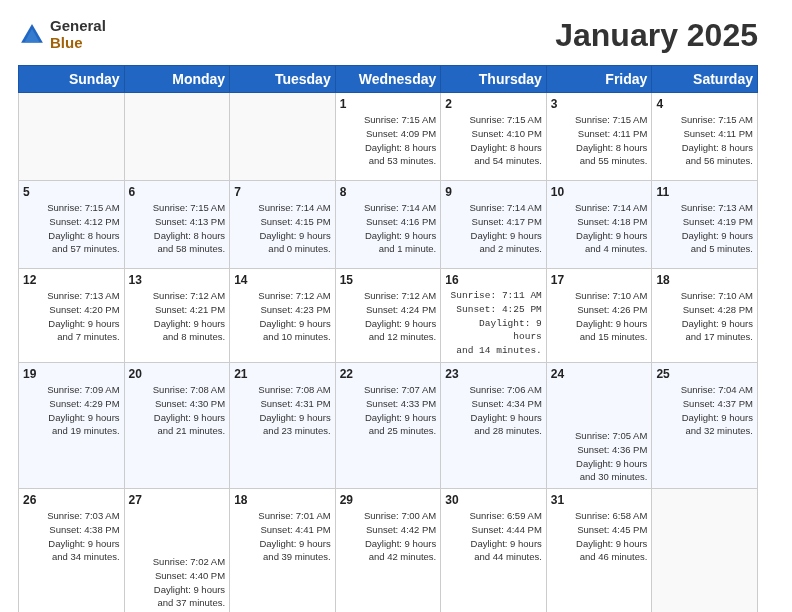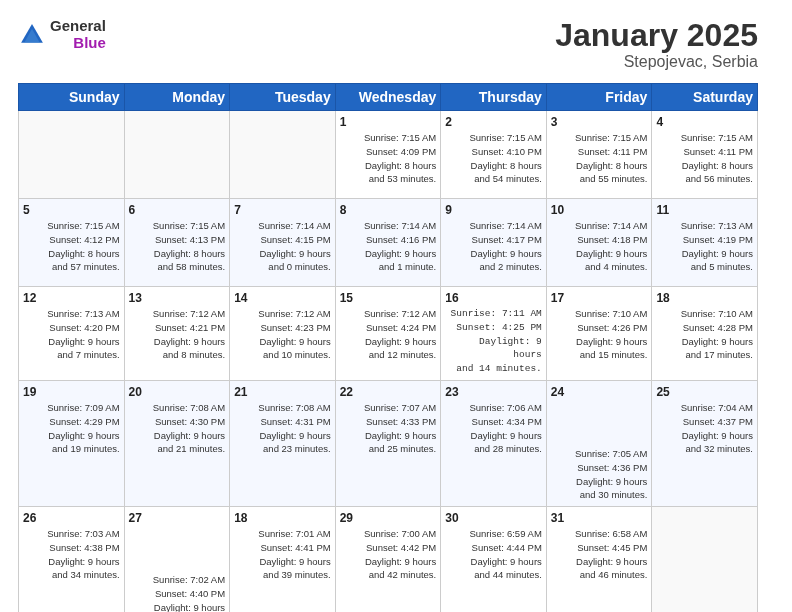"Blue" .logo-blue { color: #a21caf -> #a16207; text-align: right -> none }
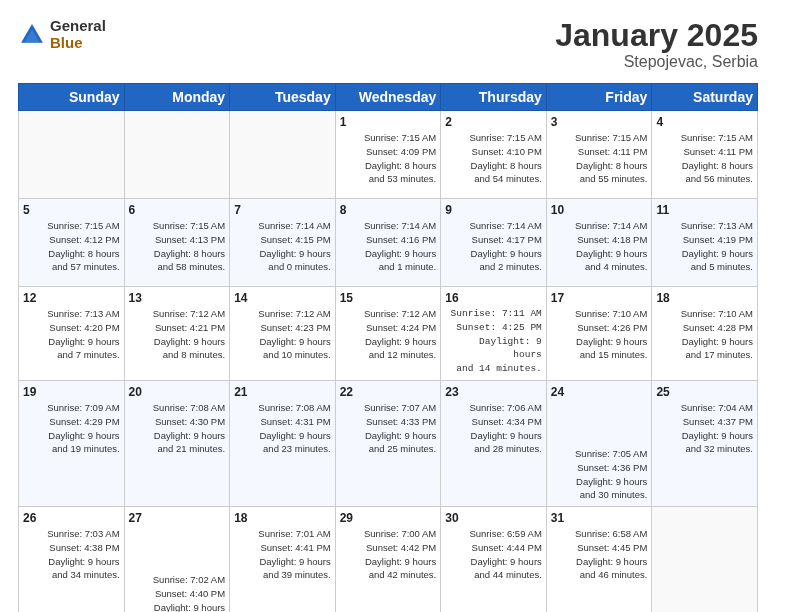"January 2025" .title-block { text-align: right -> none }
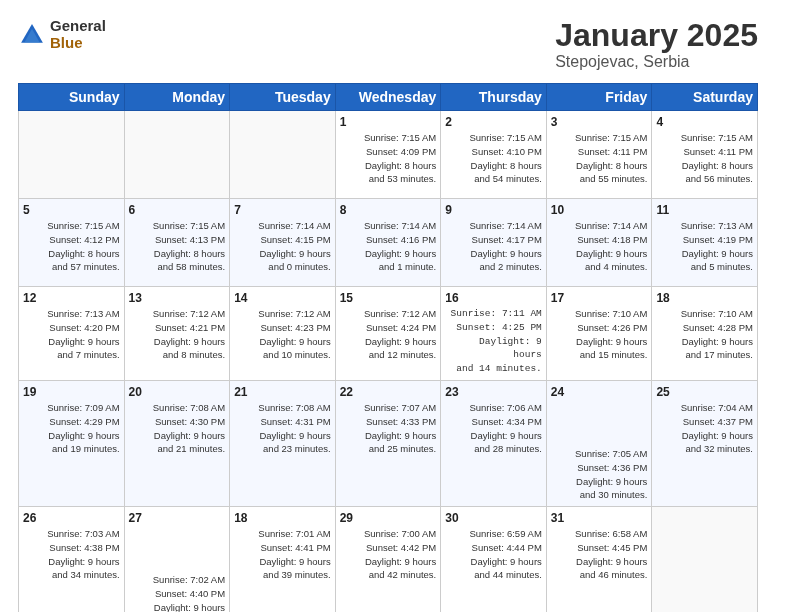"Stepojevac, Serbia" div.location { html: <div>Stepojevac, Serbia</div> -> none }
